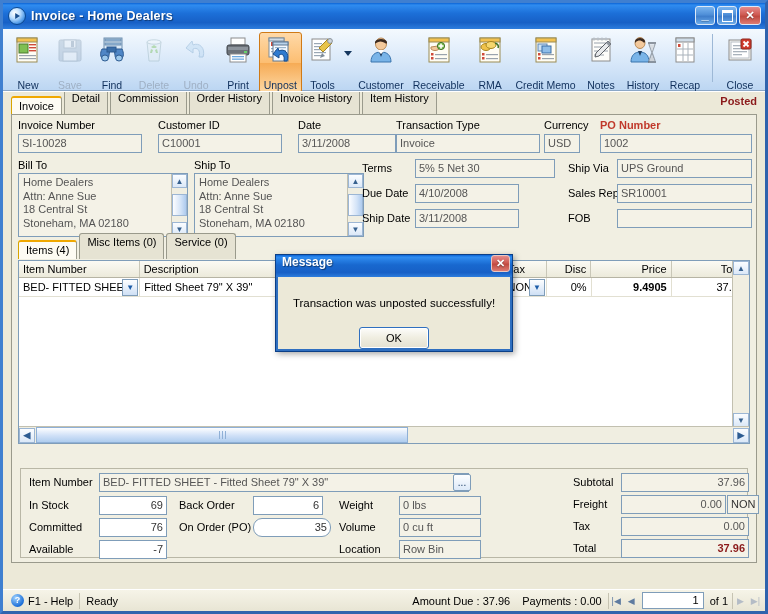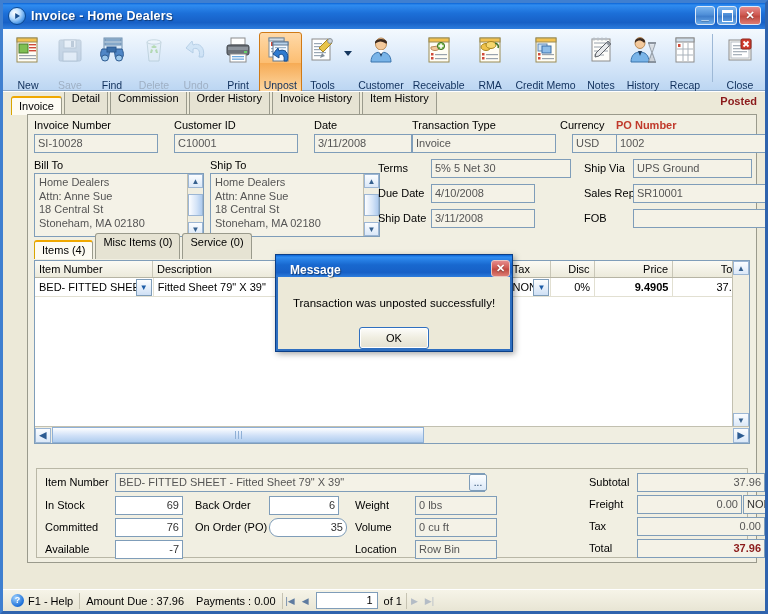"Invoice Number" .tabbody { margin-left: 16px -> none }
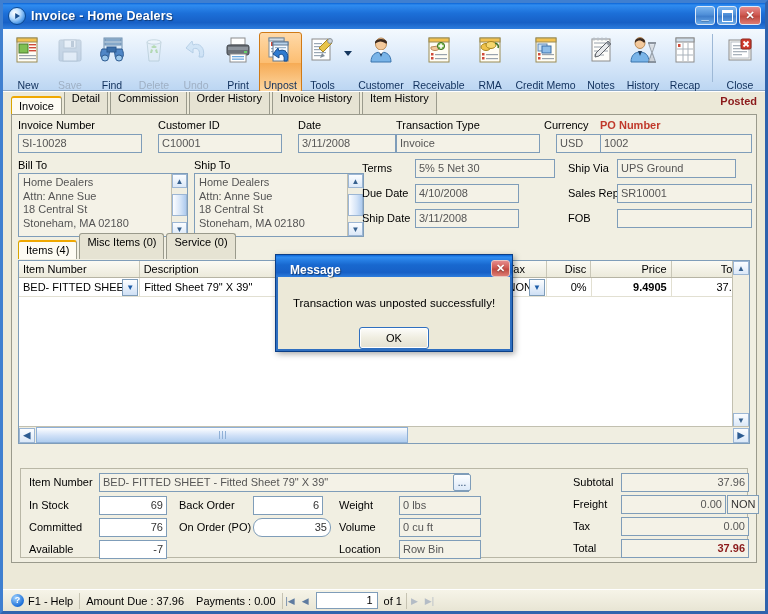"USD" div.fld { left: 544px -> 532px; width: 51px -> 36px }
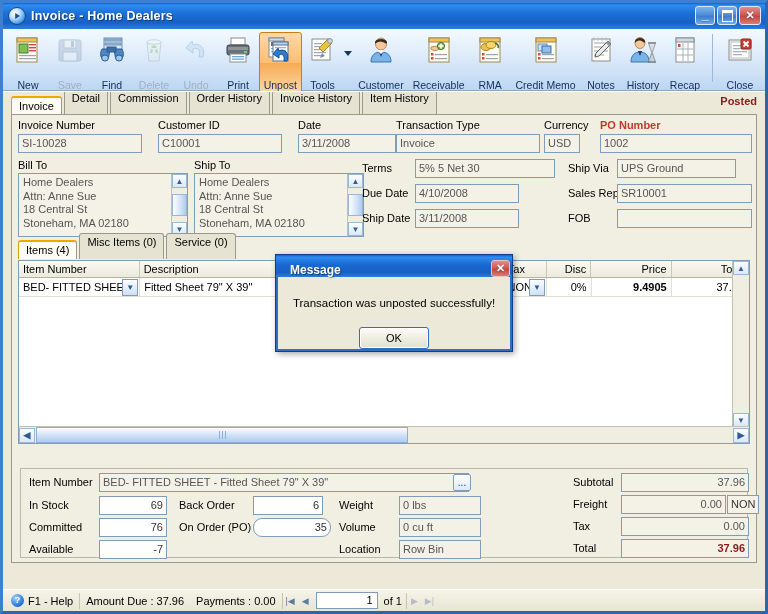"UPS Ground" div.fld { width: 119px -> 135px }
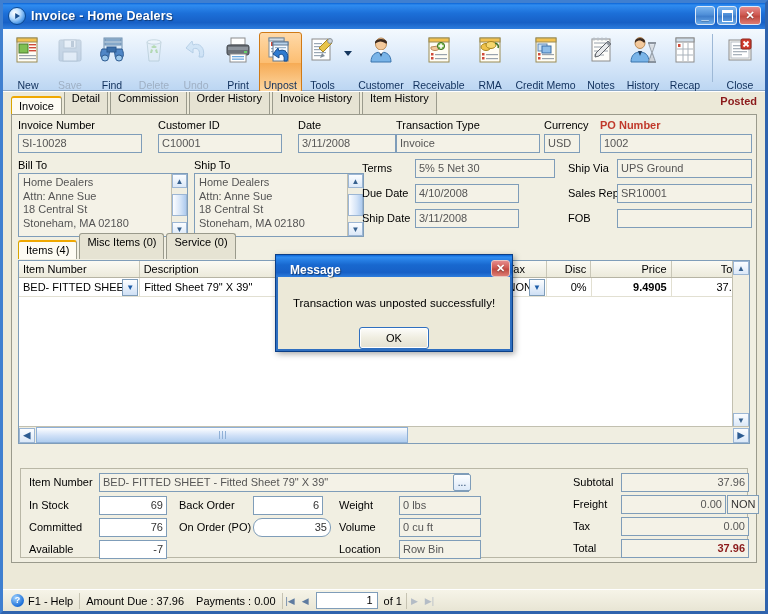"Message" .dlg-title { align-items: flex-end -> flex-start; padding: 0 2px 0 14px -> 0 2px 0 6px }
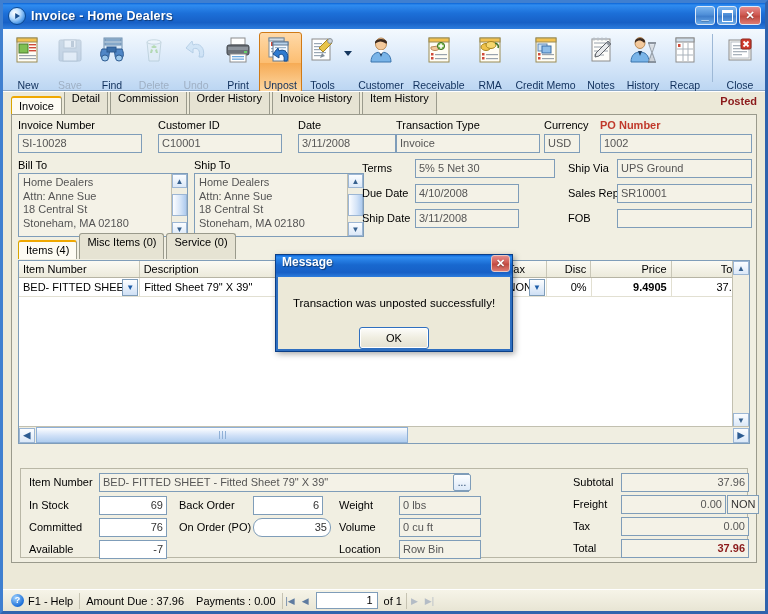"Ready" div.sb-cell { html: none -> <div>Ready</div> }
